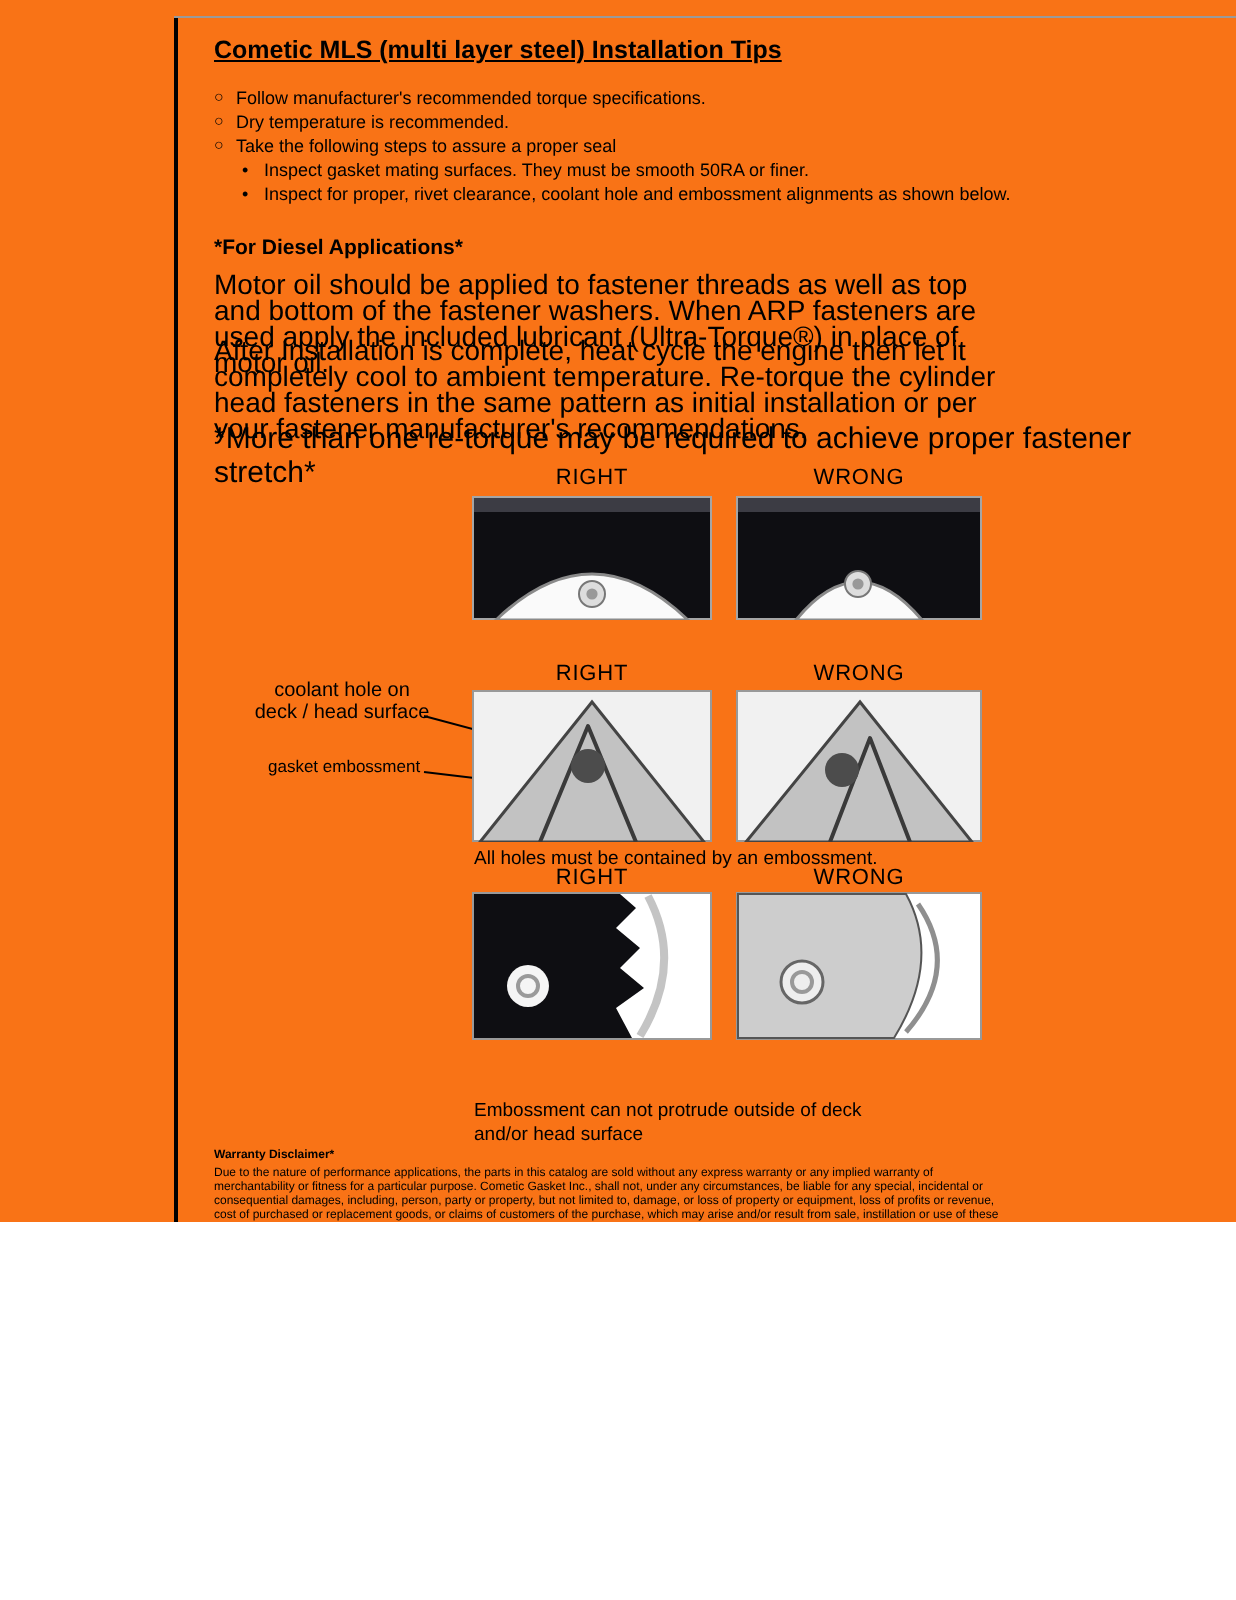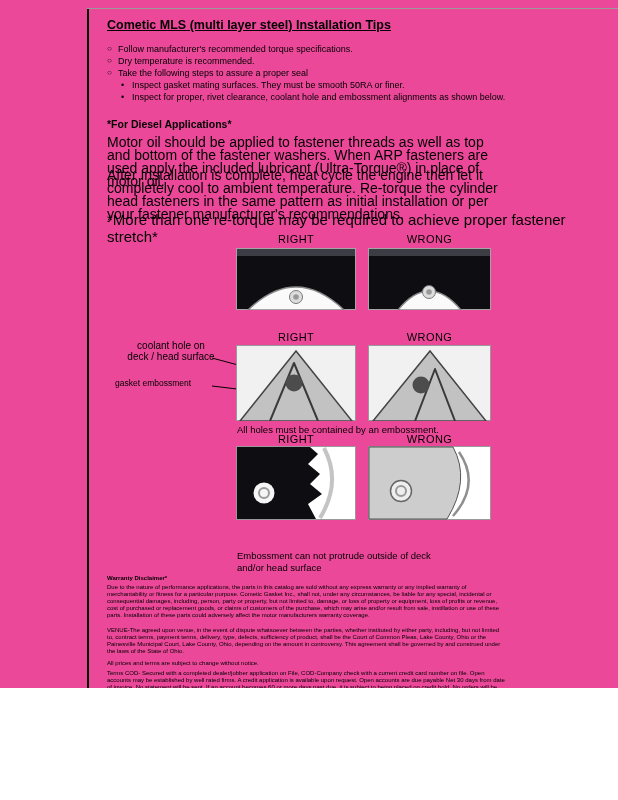"Cometic MLS (multi layer steel)" .page { background: #ec4899 -> #f97316; height: 688px -> 611px }
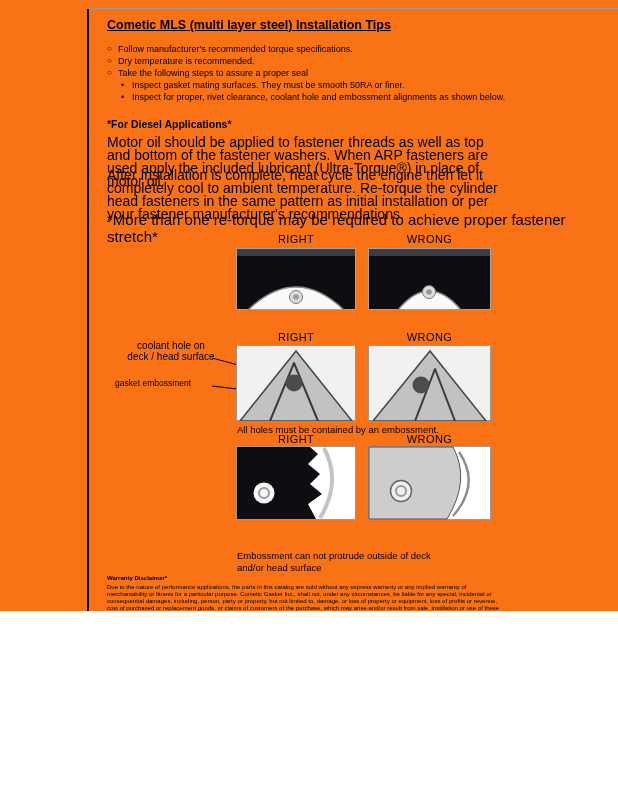"gasket embossment" .em-label { left: 115px -> 134px }
